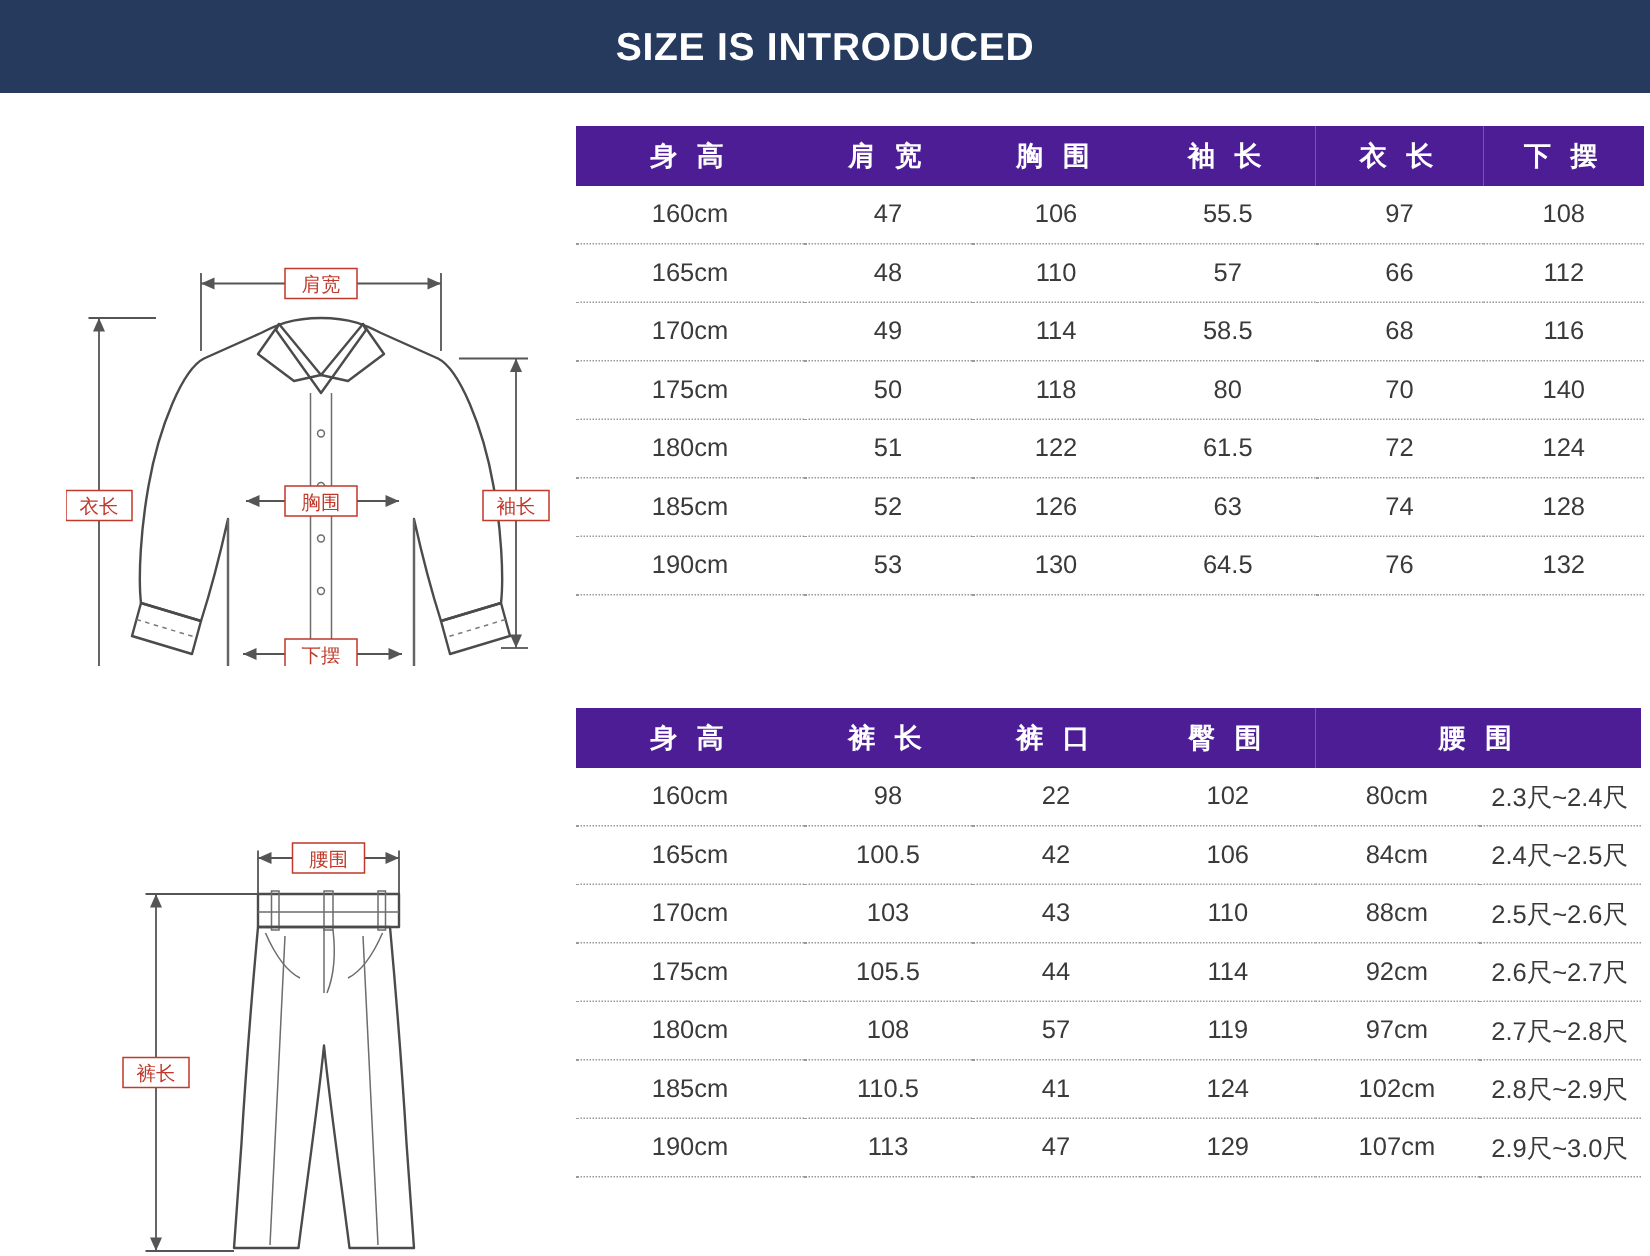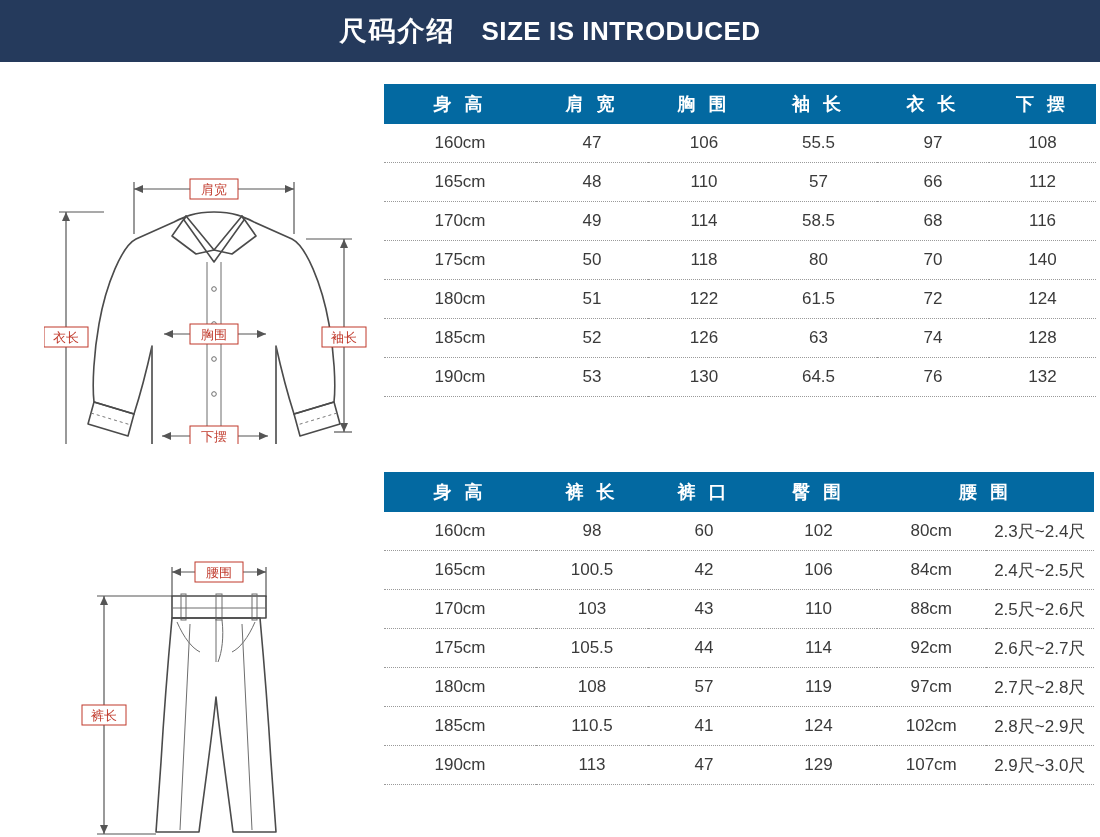"尺码介绍" span.title-cn { html: <span>尺码介绍</span> -> none }
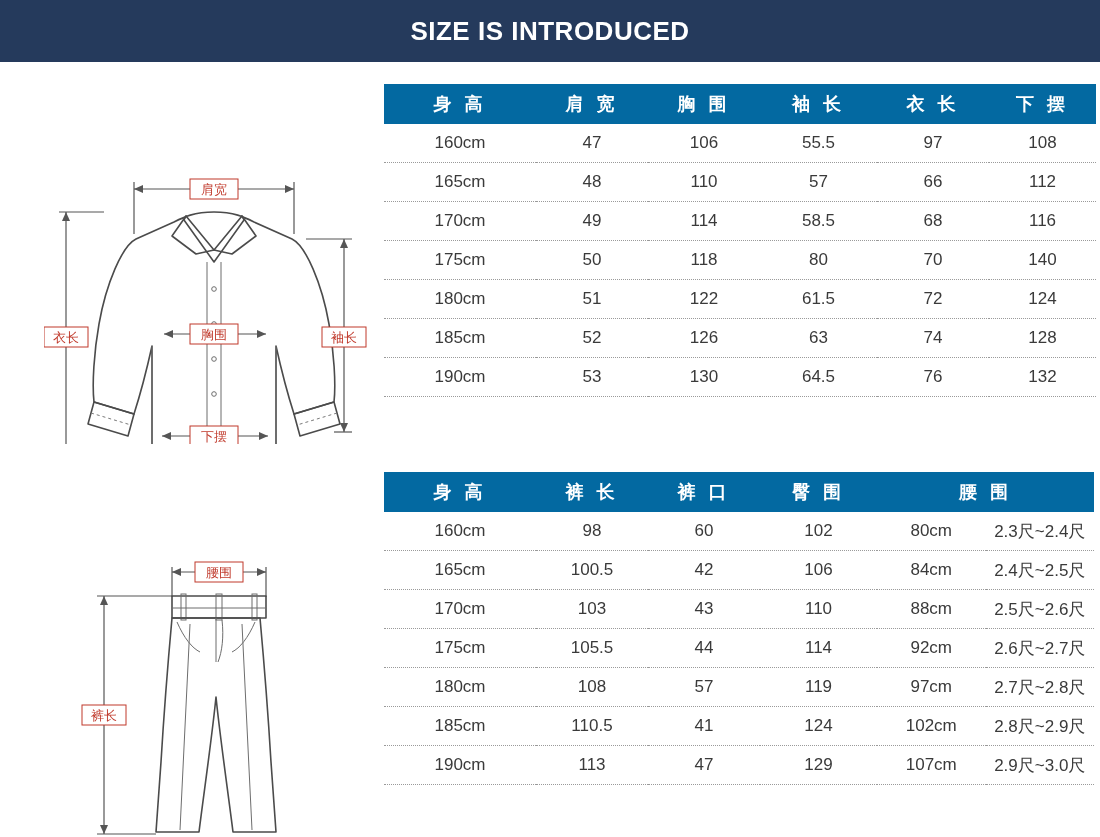"身 高" table.size-table thead th { background: #0369a1 -> #4c1d95 }
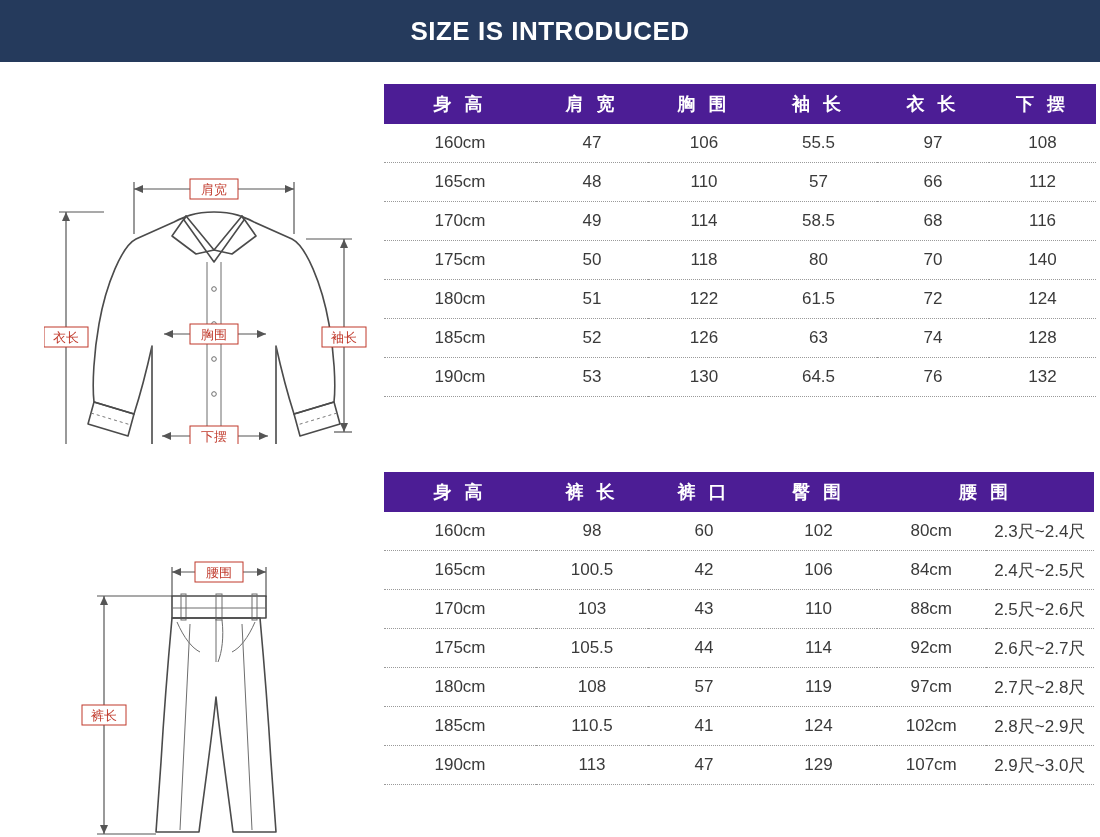"60" td { text: 60 -> 22 }
